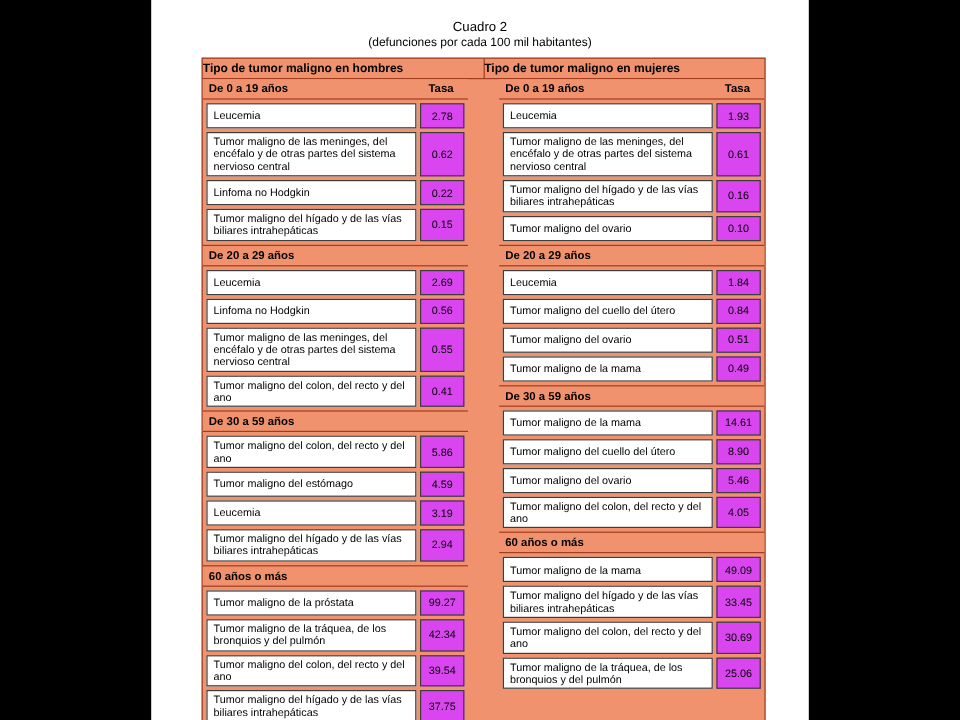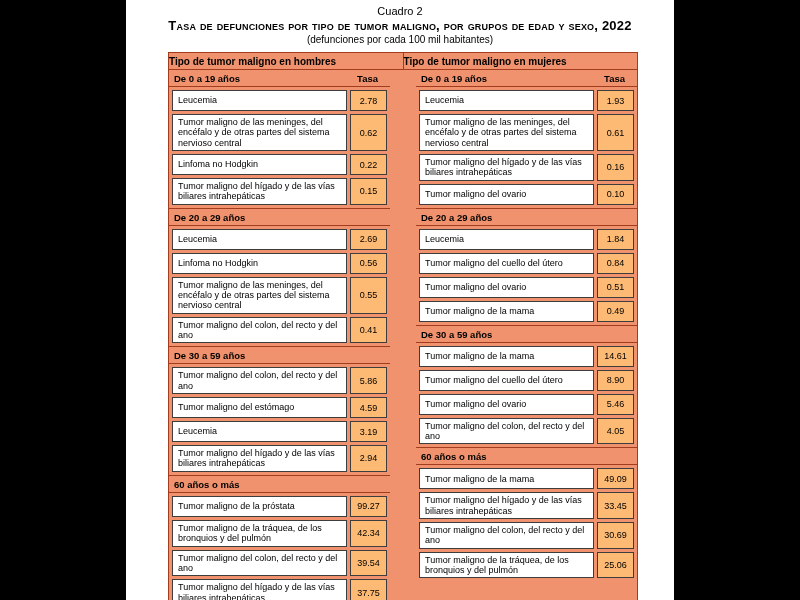"Cuadro 2" .titles { margin-top: none -> 12px }
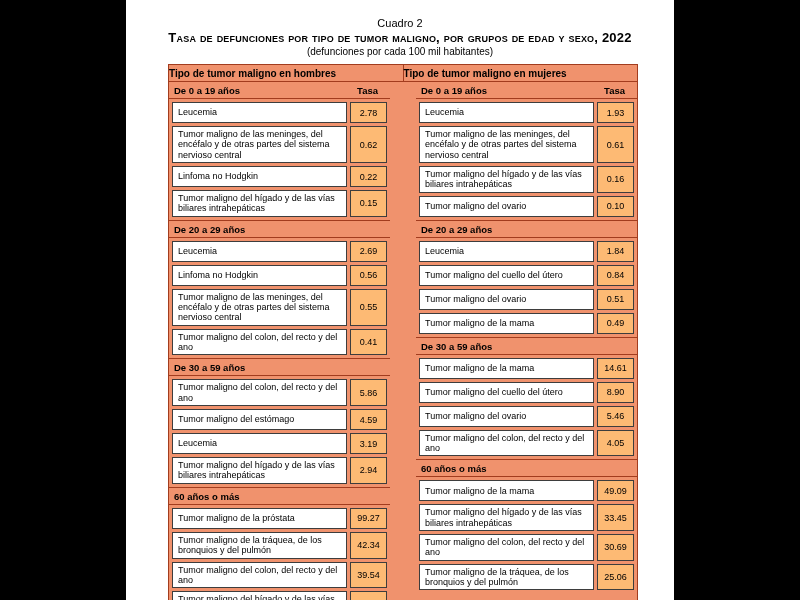"Tasa de defunciones por tipo" div.main-title { html: <div>Tasa de defunciones por tipo de tumor maligno, por grupos de edad y sexo, 2022</div> -> none }
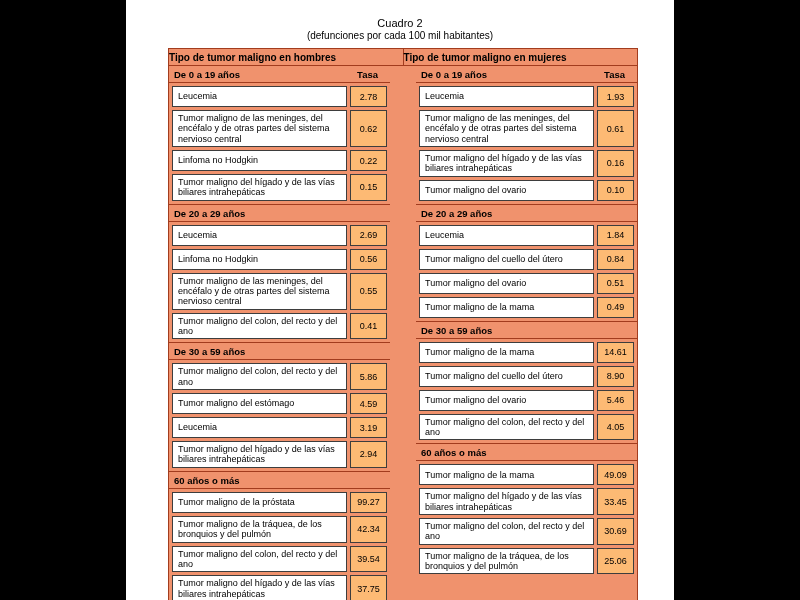"2.78" .trate { background: #fdba74 -> #d946ef }
